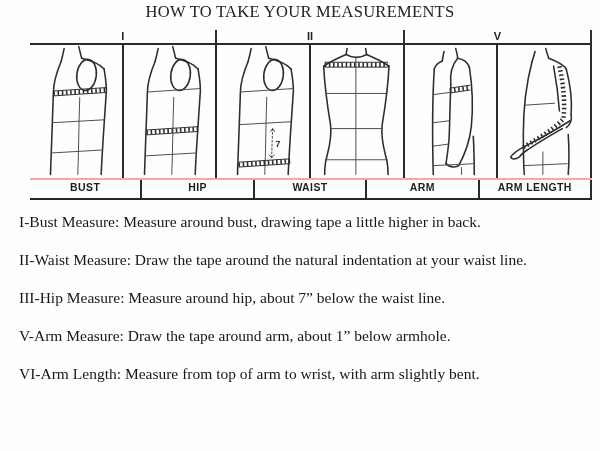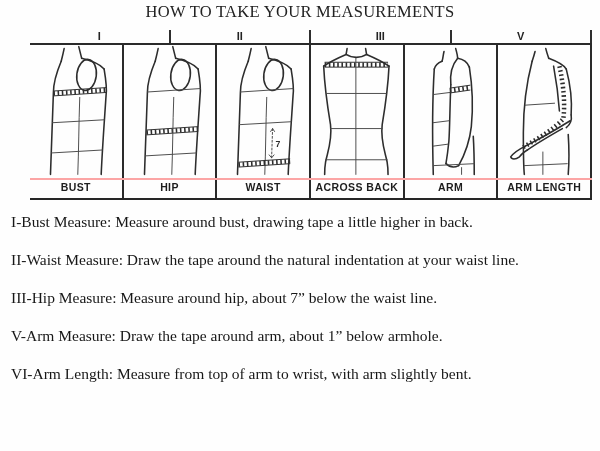"III" div.ncell { html: <div>III</div> -> none }
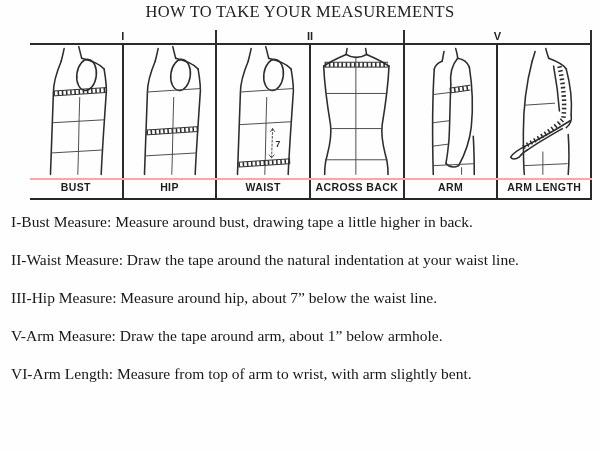"ACROSS BACK" div.lcell { html: <div>ACROSS BACK</div> -> none }
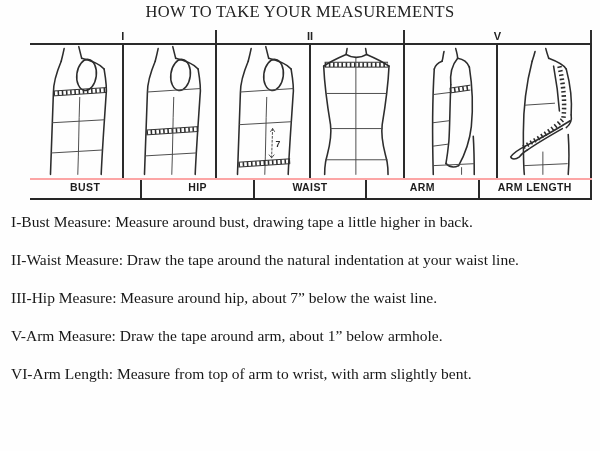"I-Bust Measure: Measure around bust," .instructions p { margin: 0 0 18px 4px -> 0 0 18px 12px }
